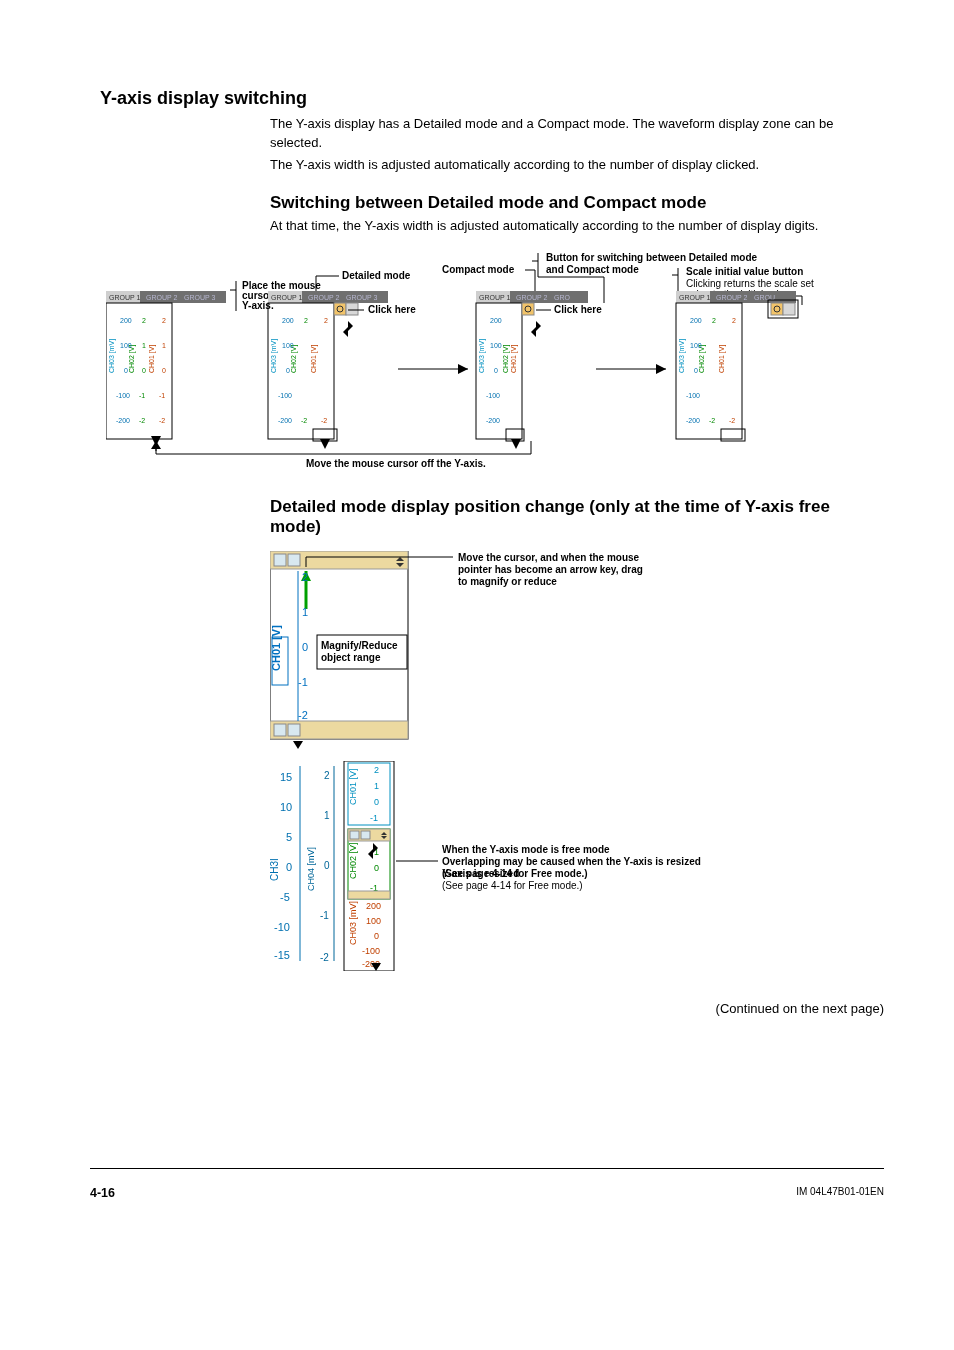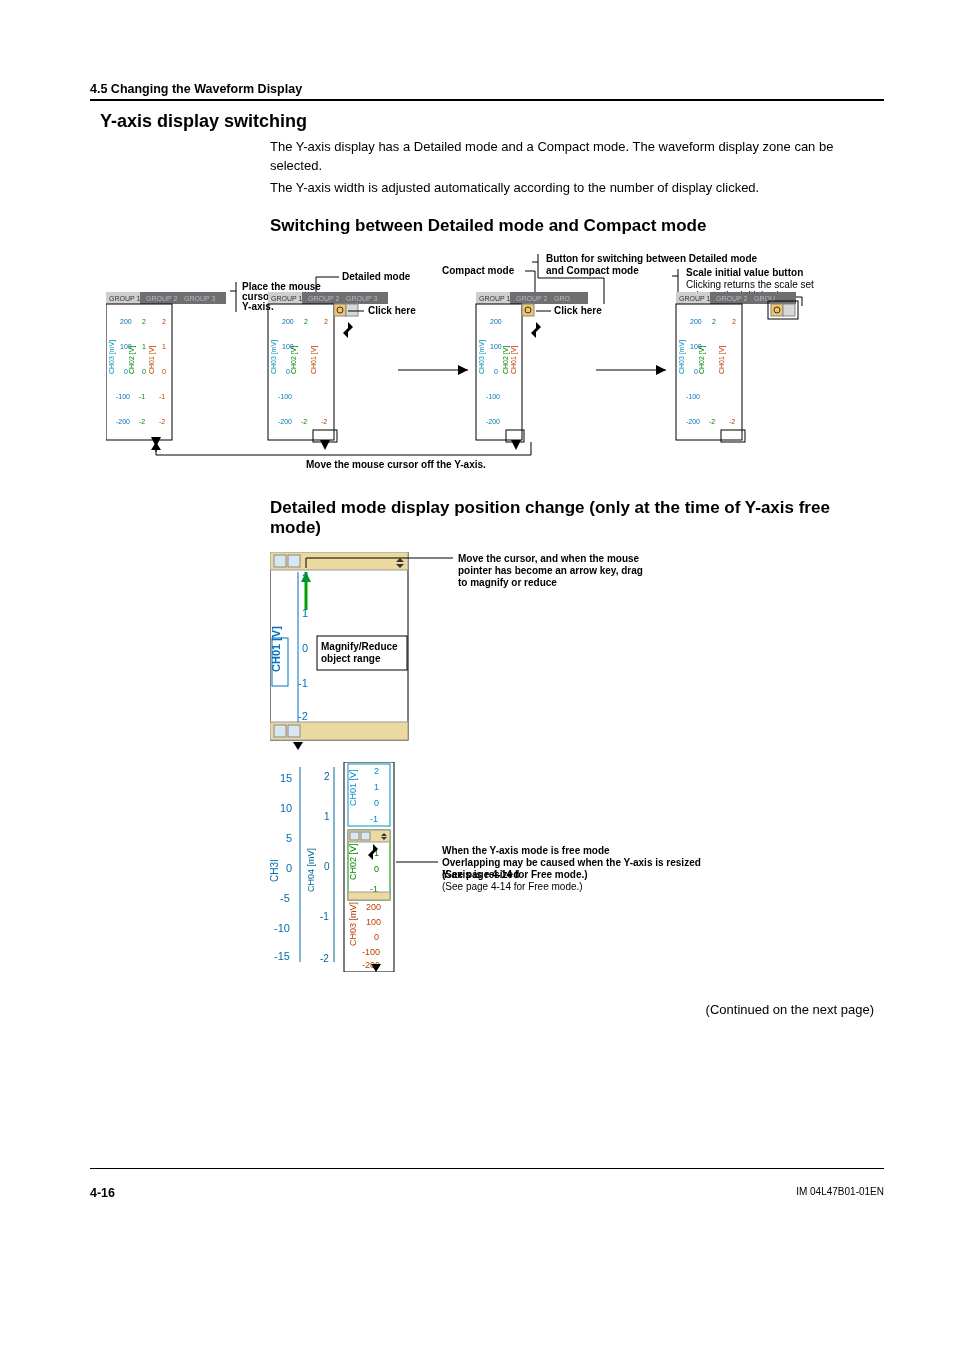"4.5 Changing the Waveform Display" div.section-num { html: <div>4.5 Changing the Waveform Display</div> -> none }
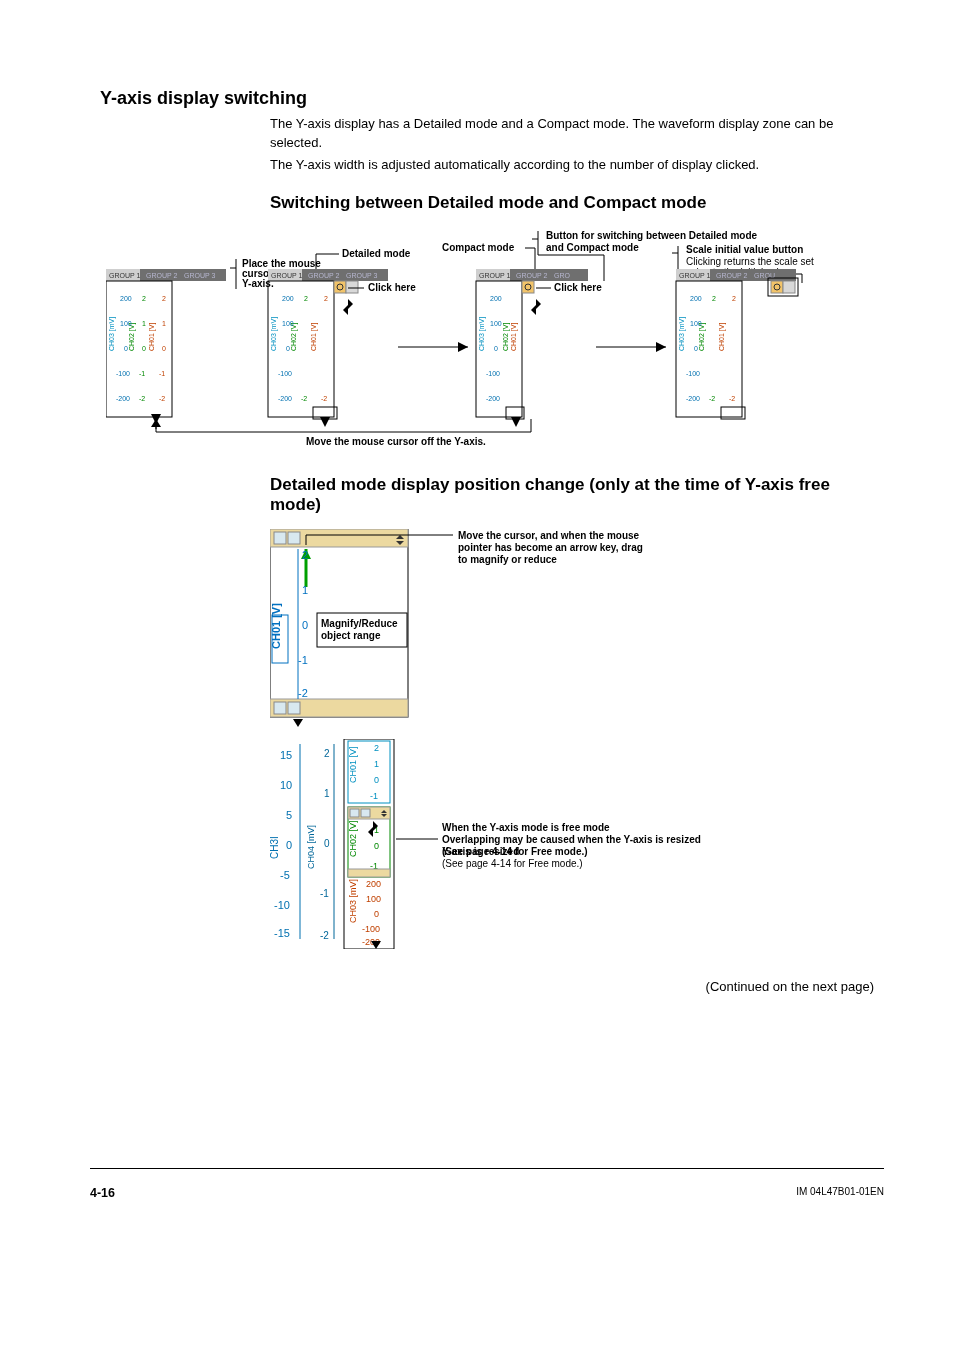"At that time, the Y-axis" p.body-text { html: none -> <p>At that time, the Y-axis width is adjusted automatically according to the number of display digits.</p> }
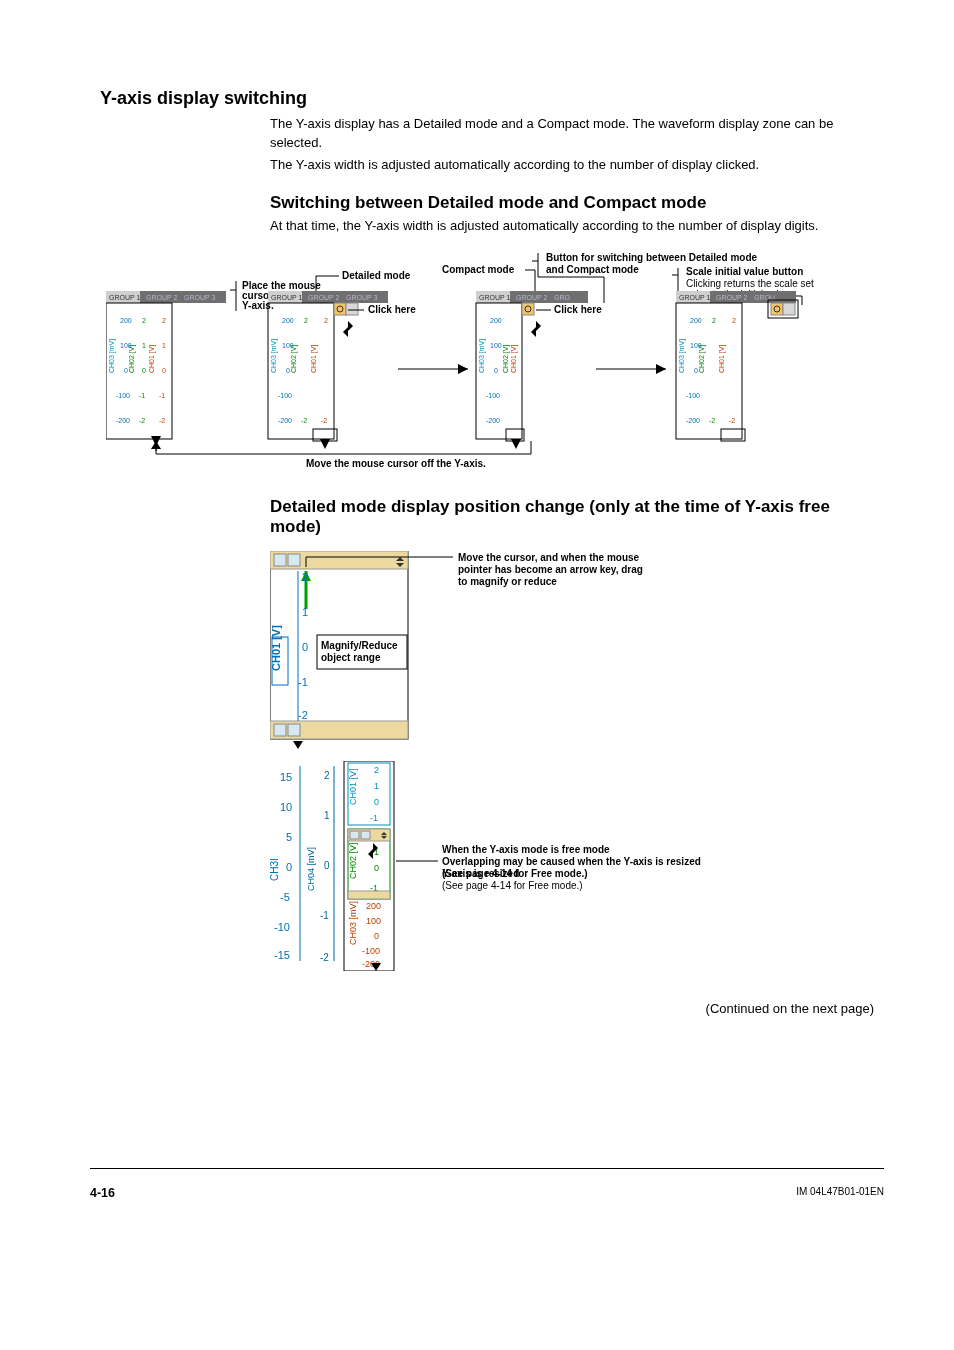"(Continued on the next page)" .continued { margin-right: 10px -> none }
